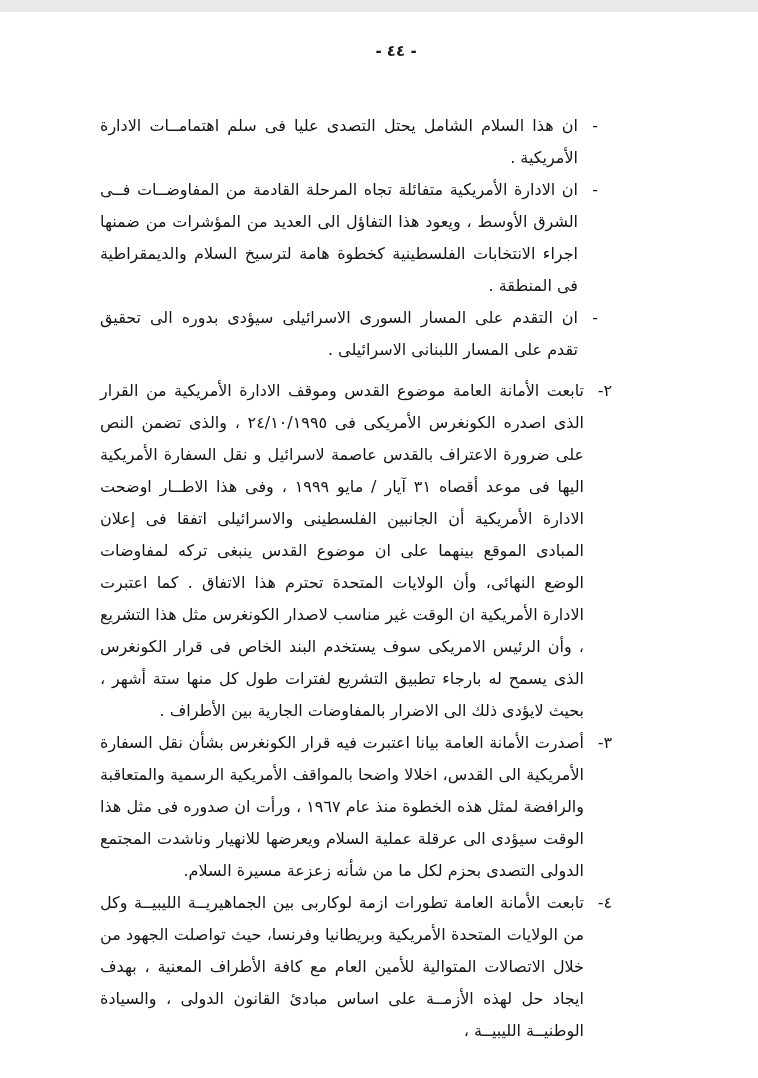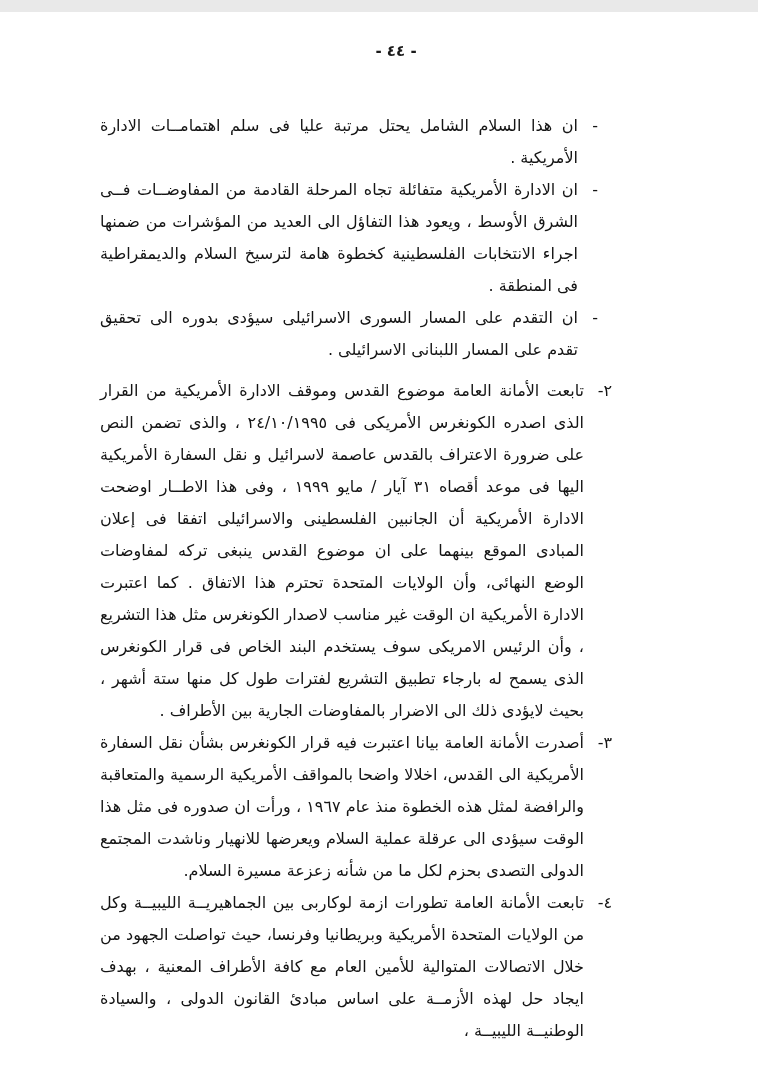"ان هذا السلام الشامل يحتل" div.btext { text: مرتبة -> التصدى }
